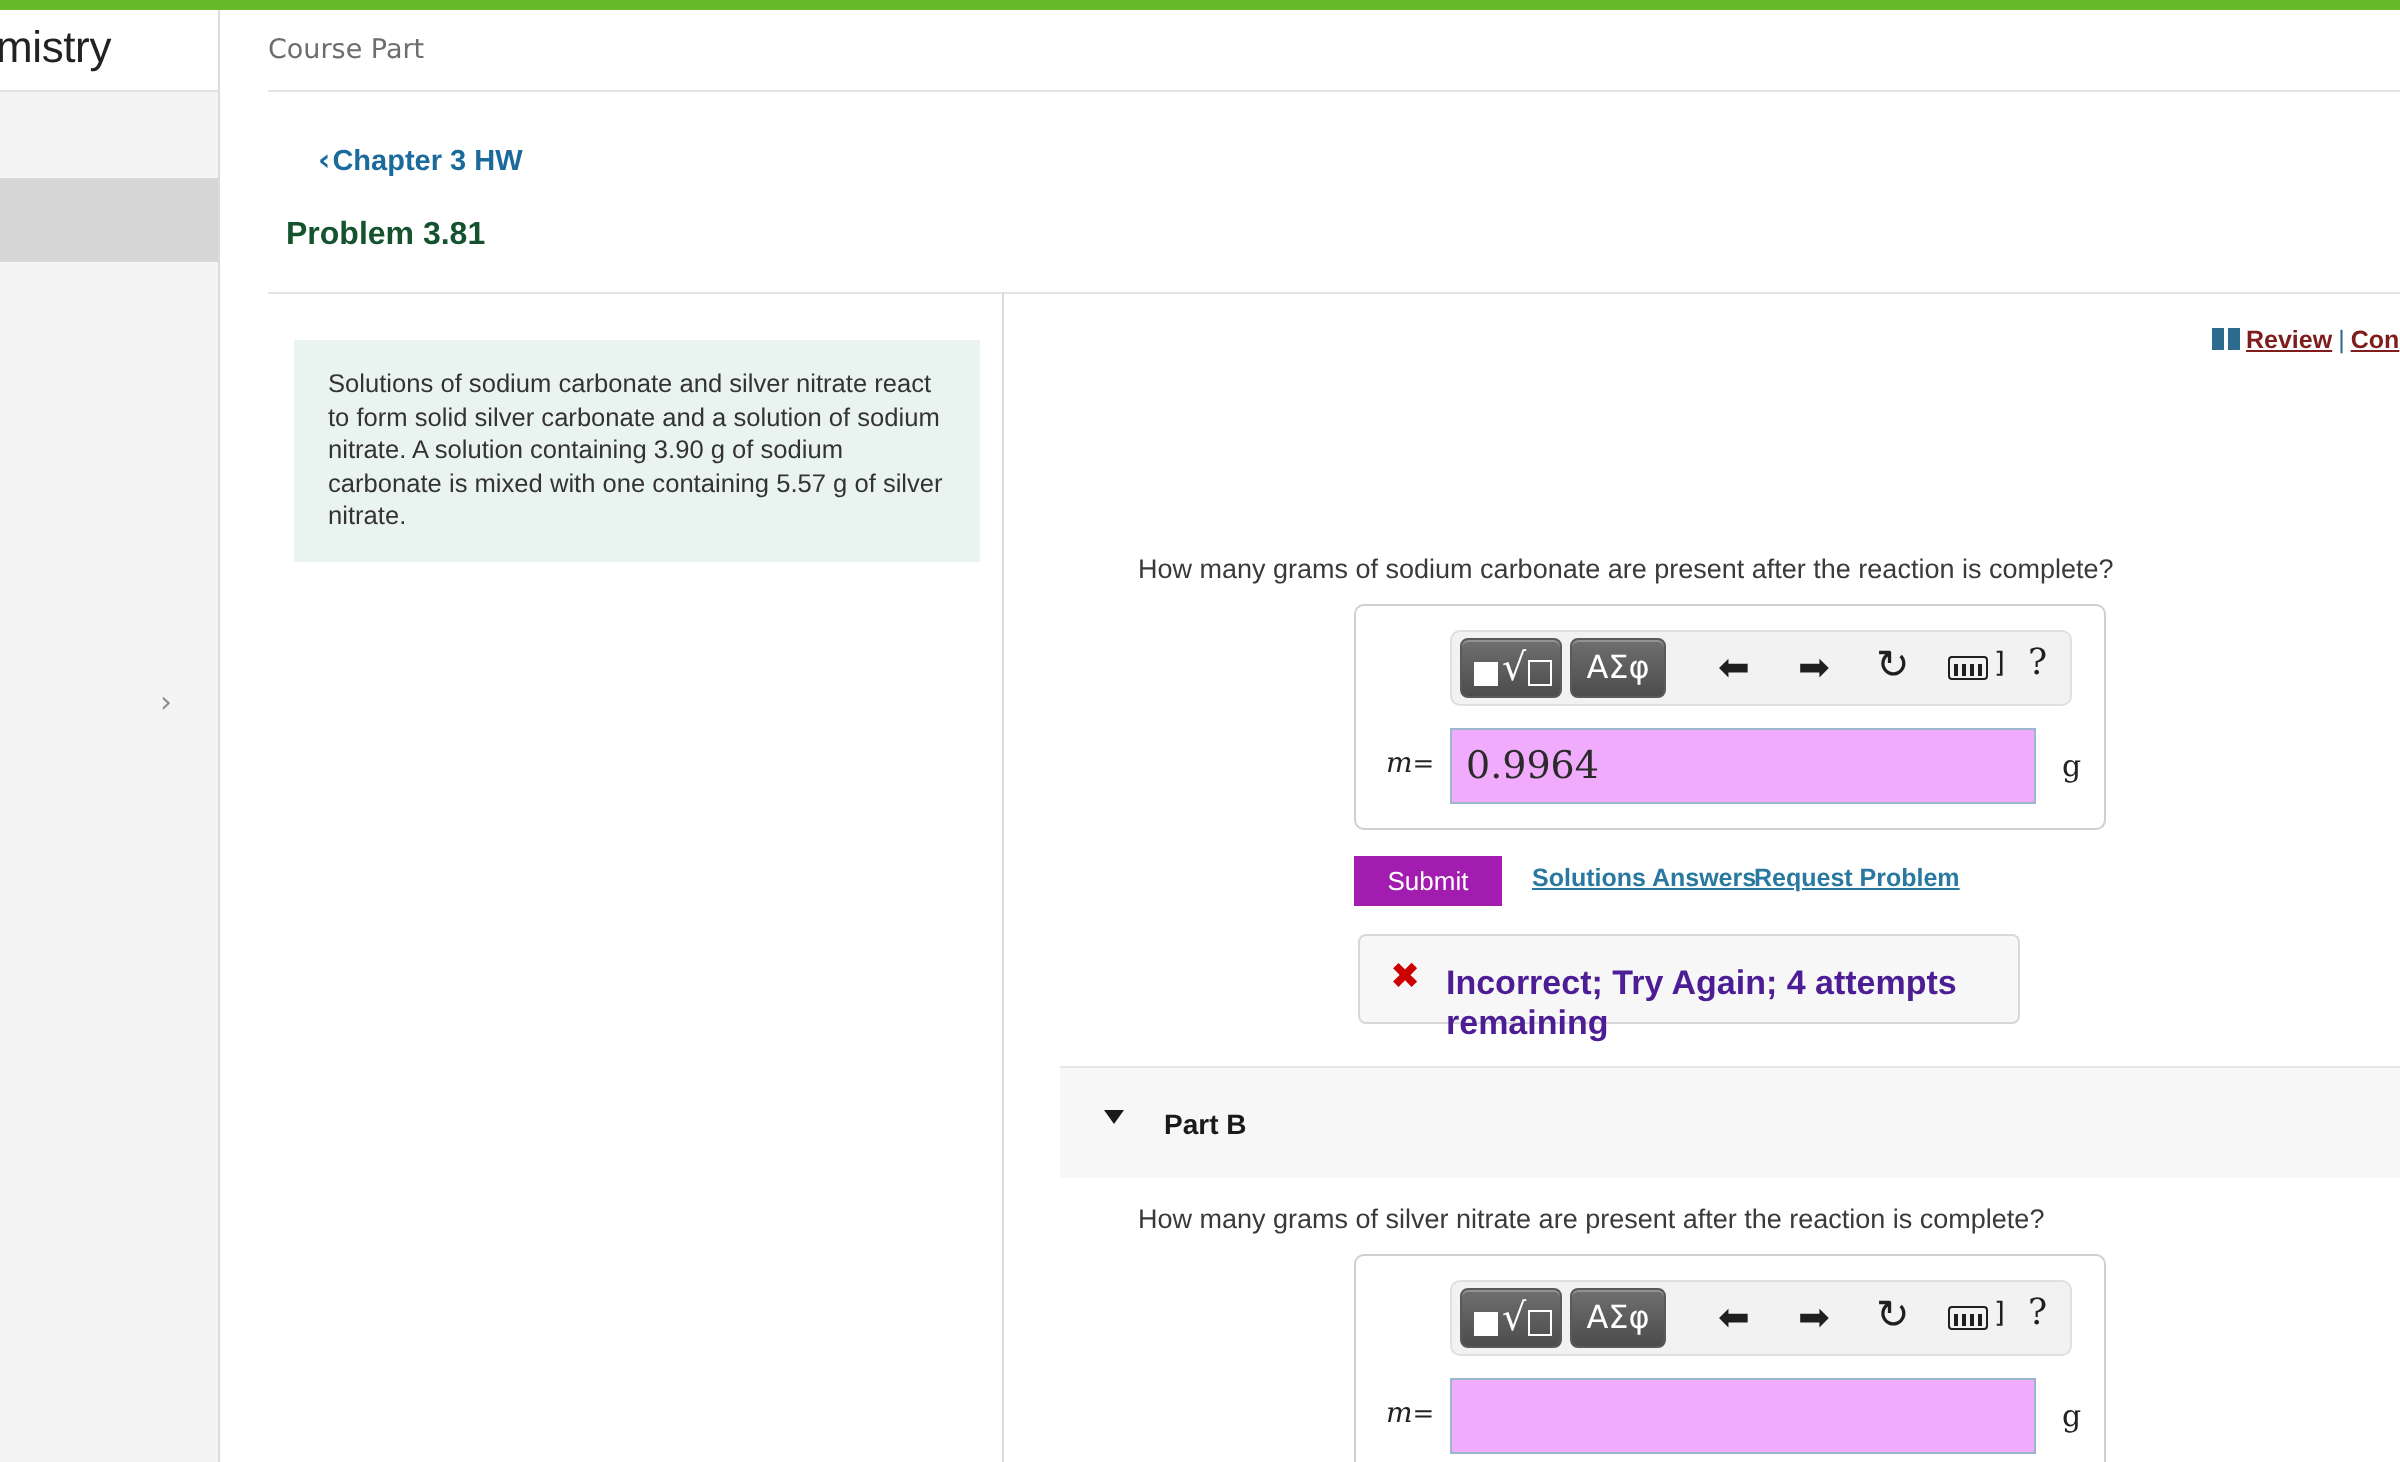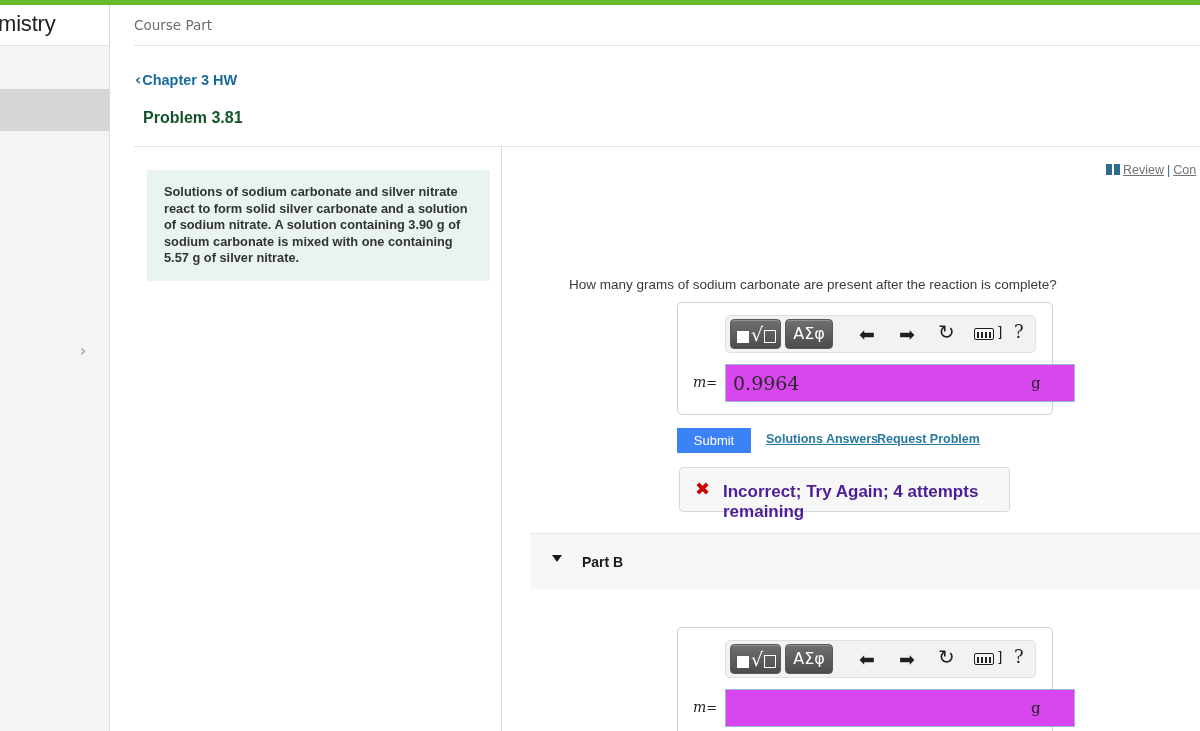"‹Chapter 3 HW" .back-link { left: 24px -> 48px }
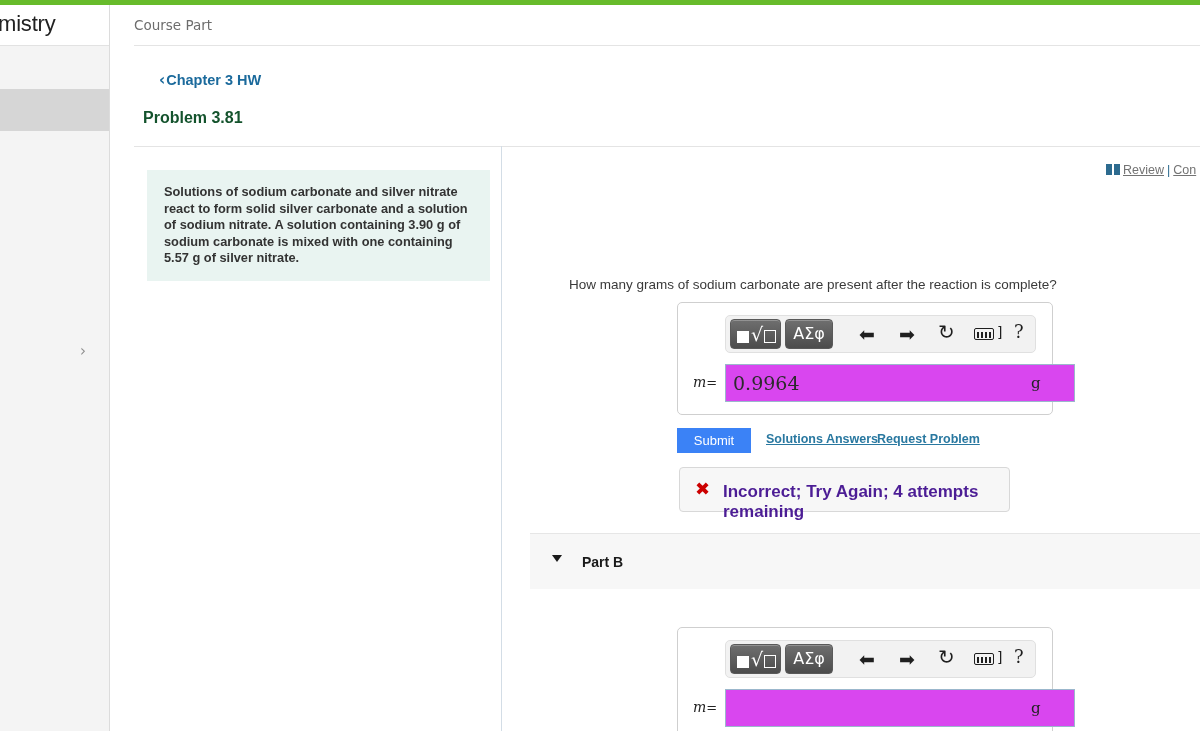"Review" .review-link, .con-link { color: #737373 -> #7f1d1d; font-weight: none -> bold }
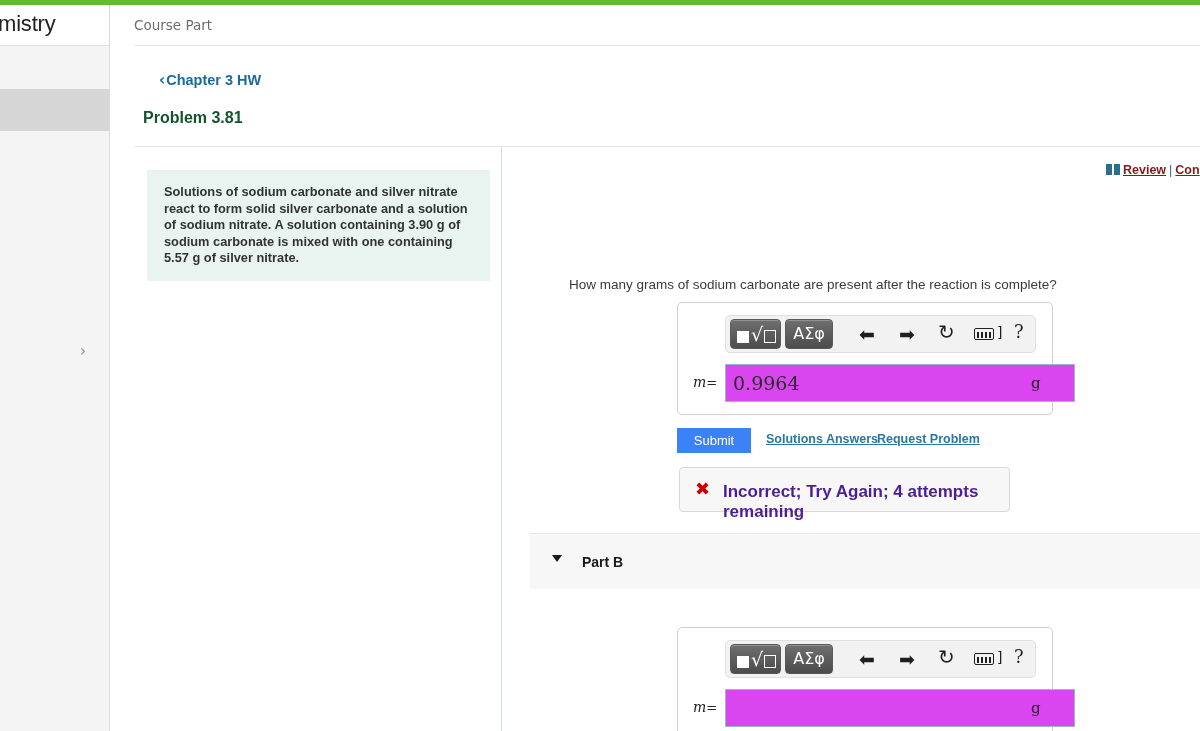"Solutions of sodium carbonate and" .statement-box { font-weight: bold -> none }
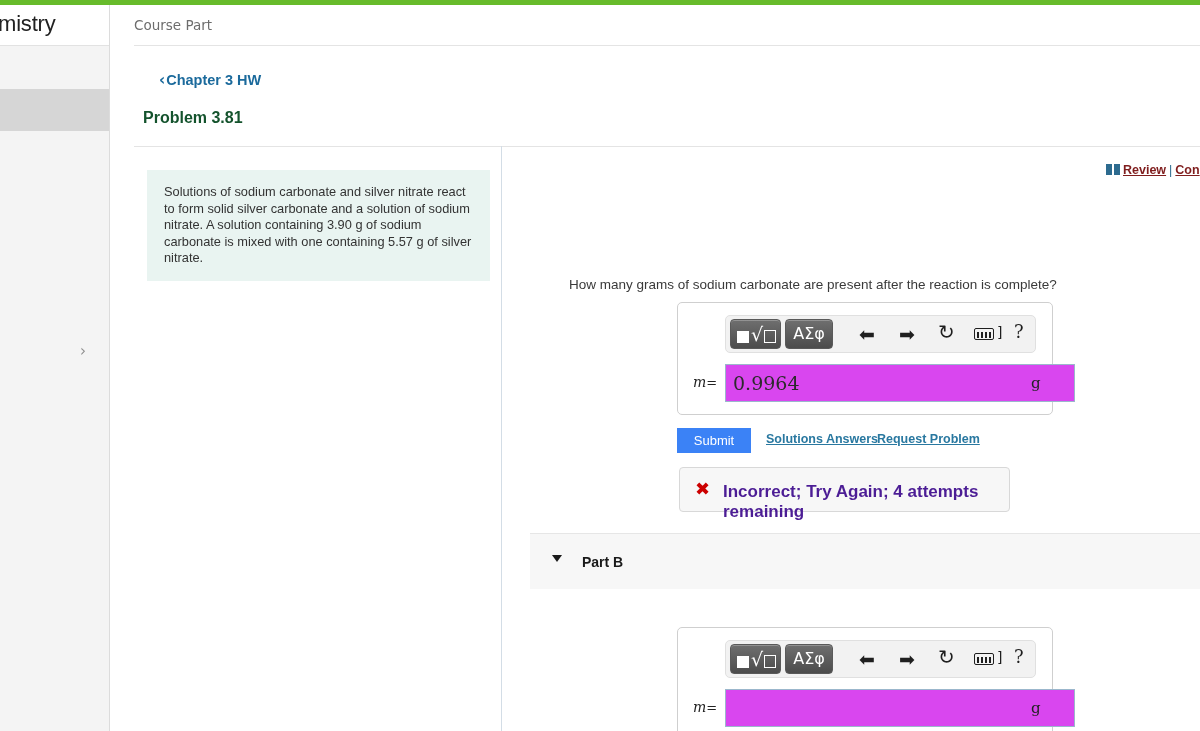"0.9964" .answer-input { background: #d946ef -> #f0abfc; width: 350px -> 293px }
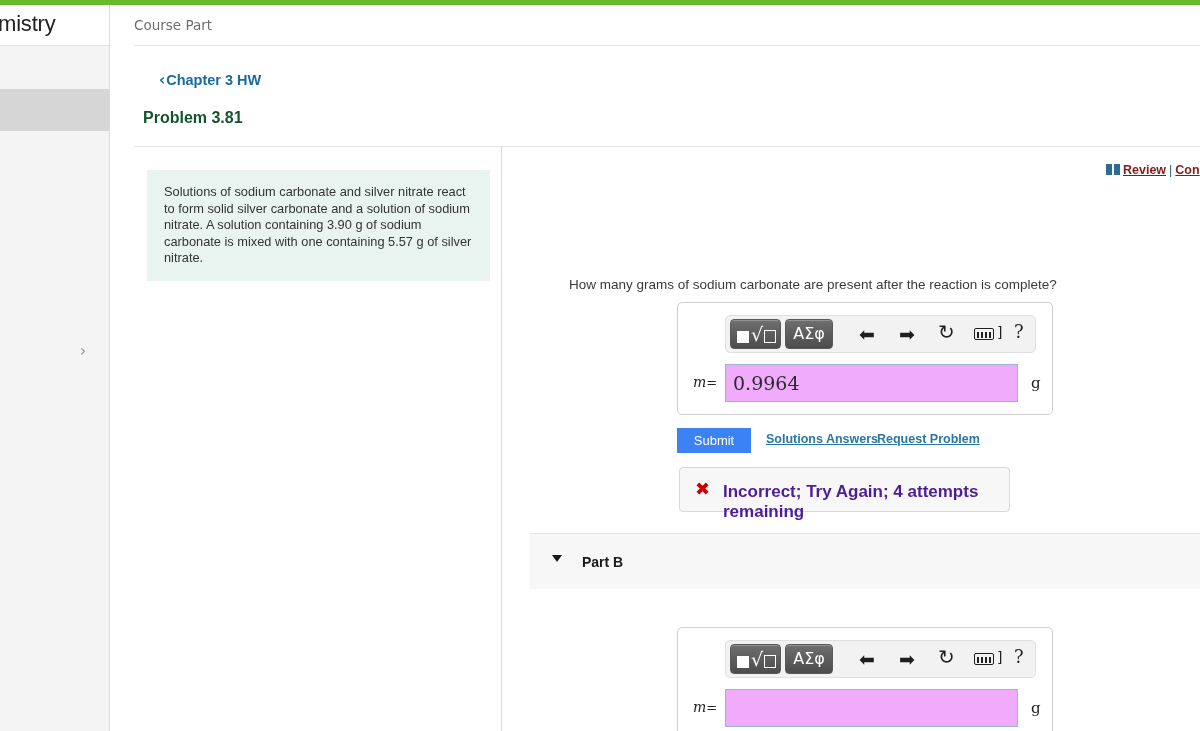"Submit" .submit-btn { background: #3b82f6 -> #a21caf }
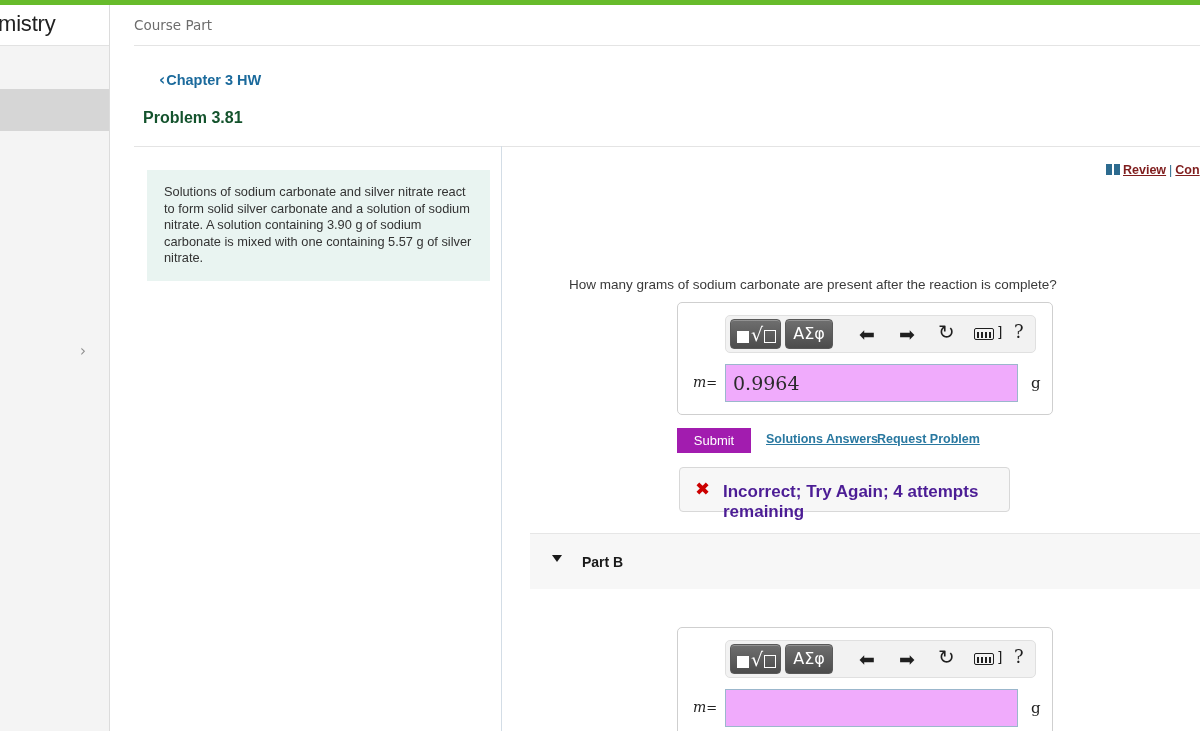"How many grams of silver" div.question { html: none -> <div>How many grams of silver nitrate are present after the reaction is complete?</div> }
